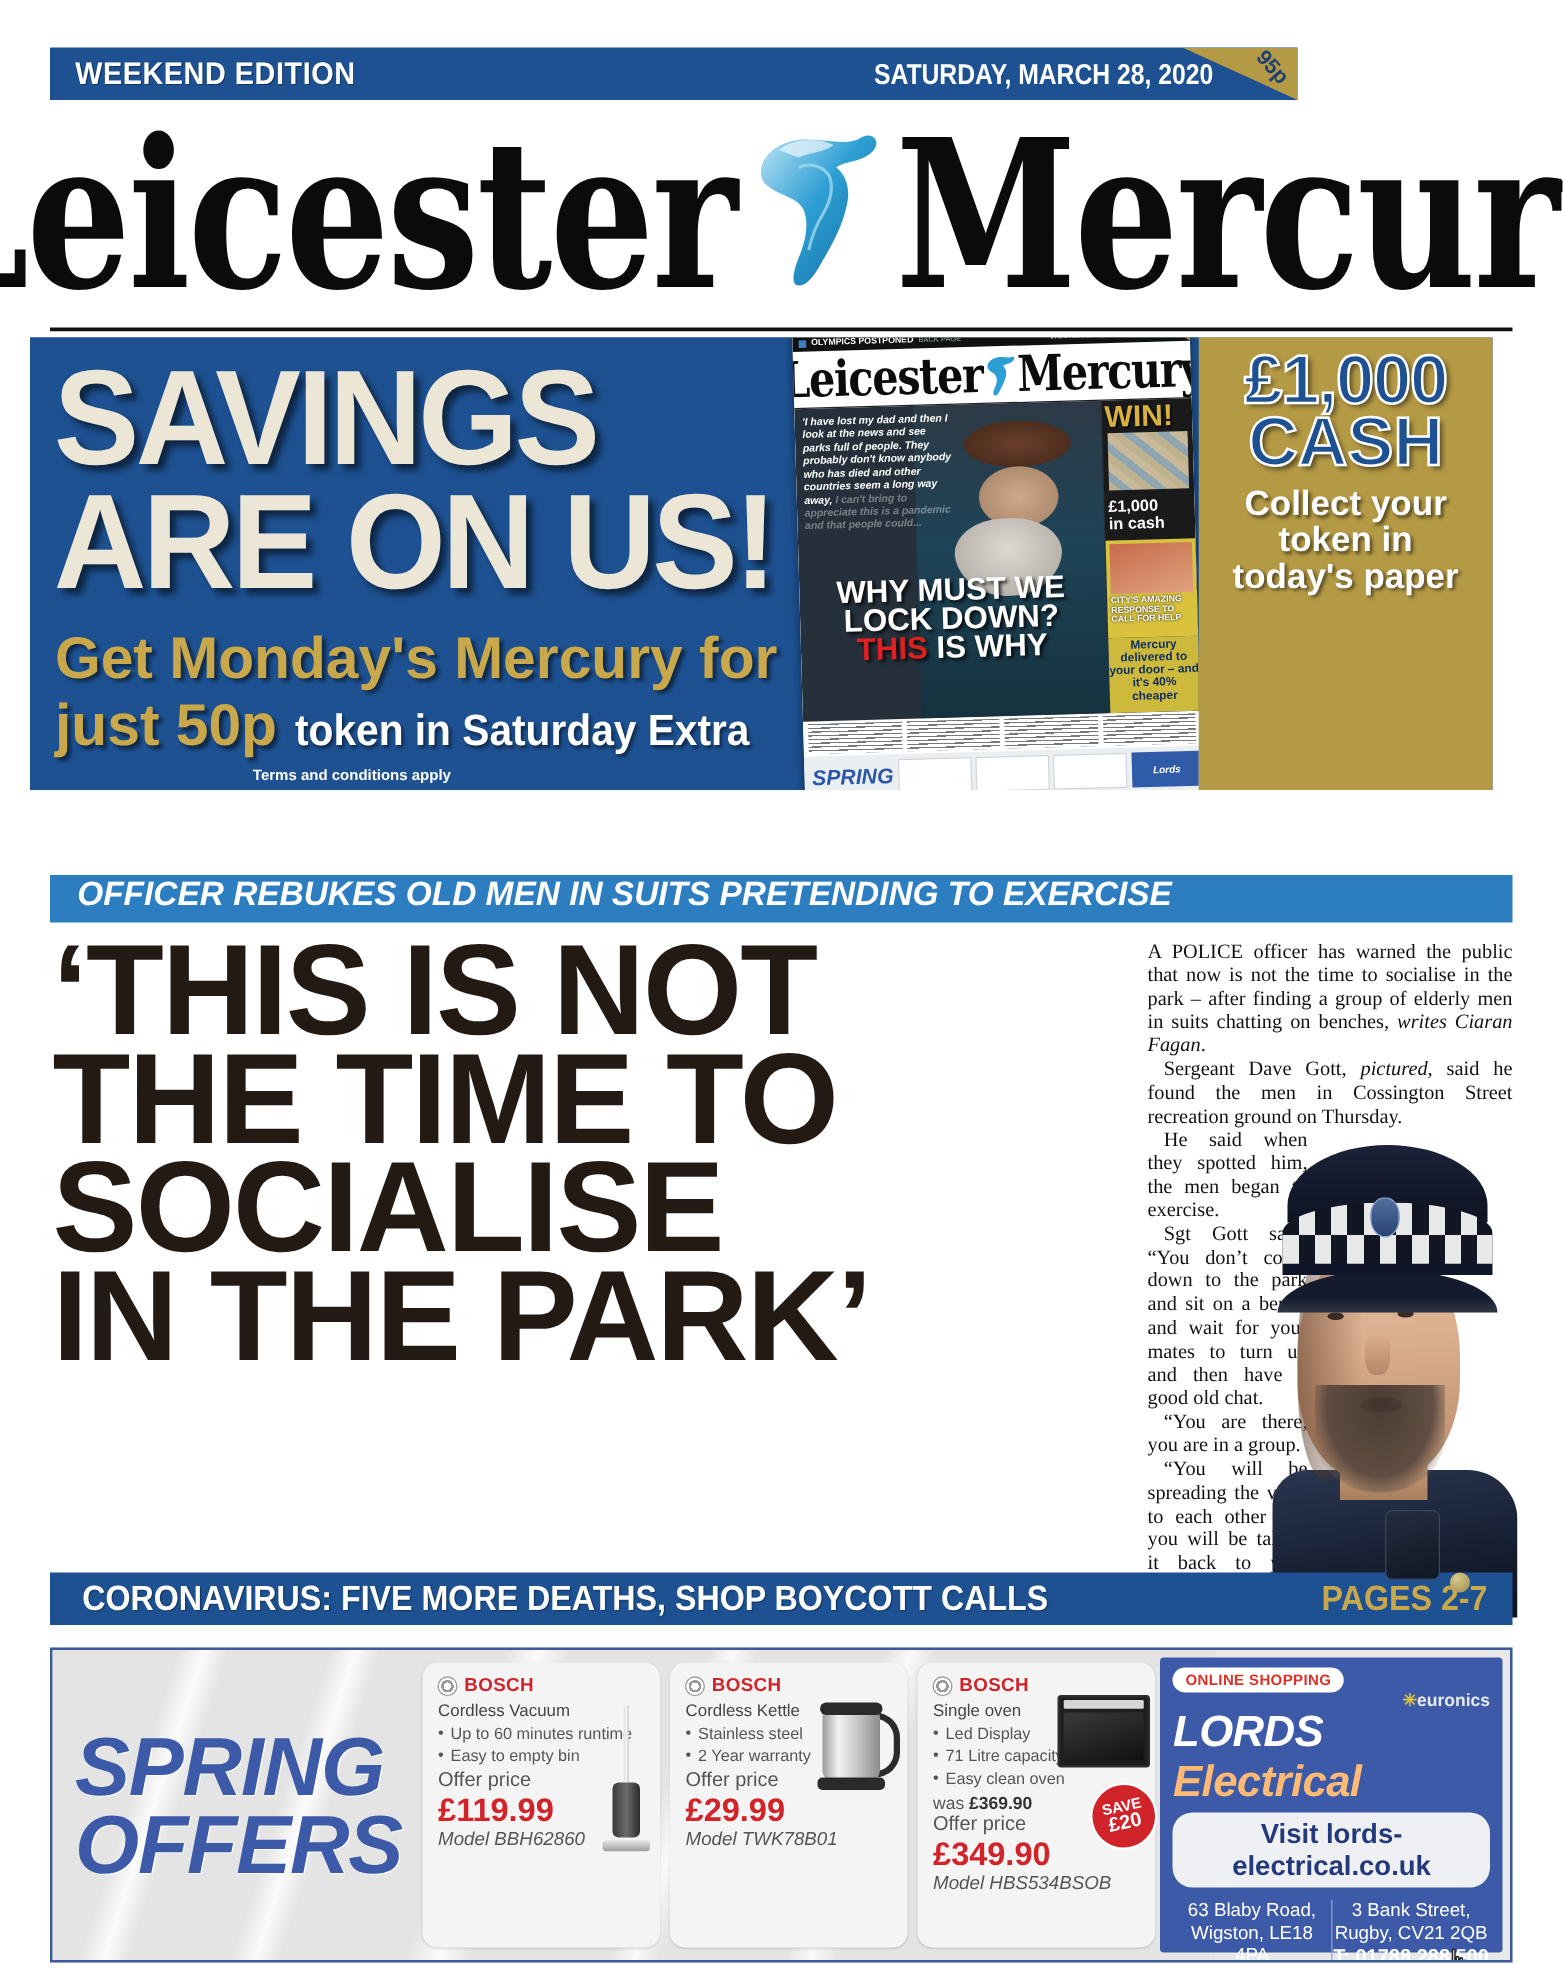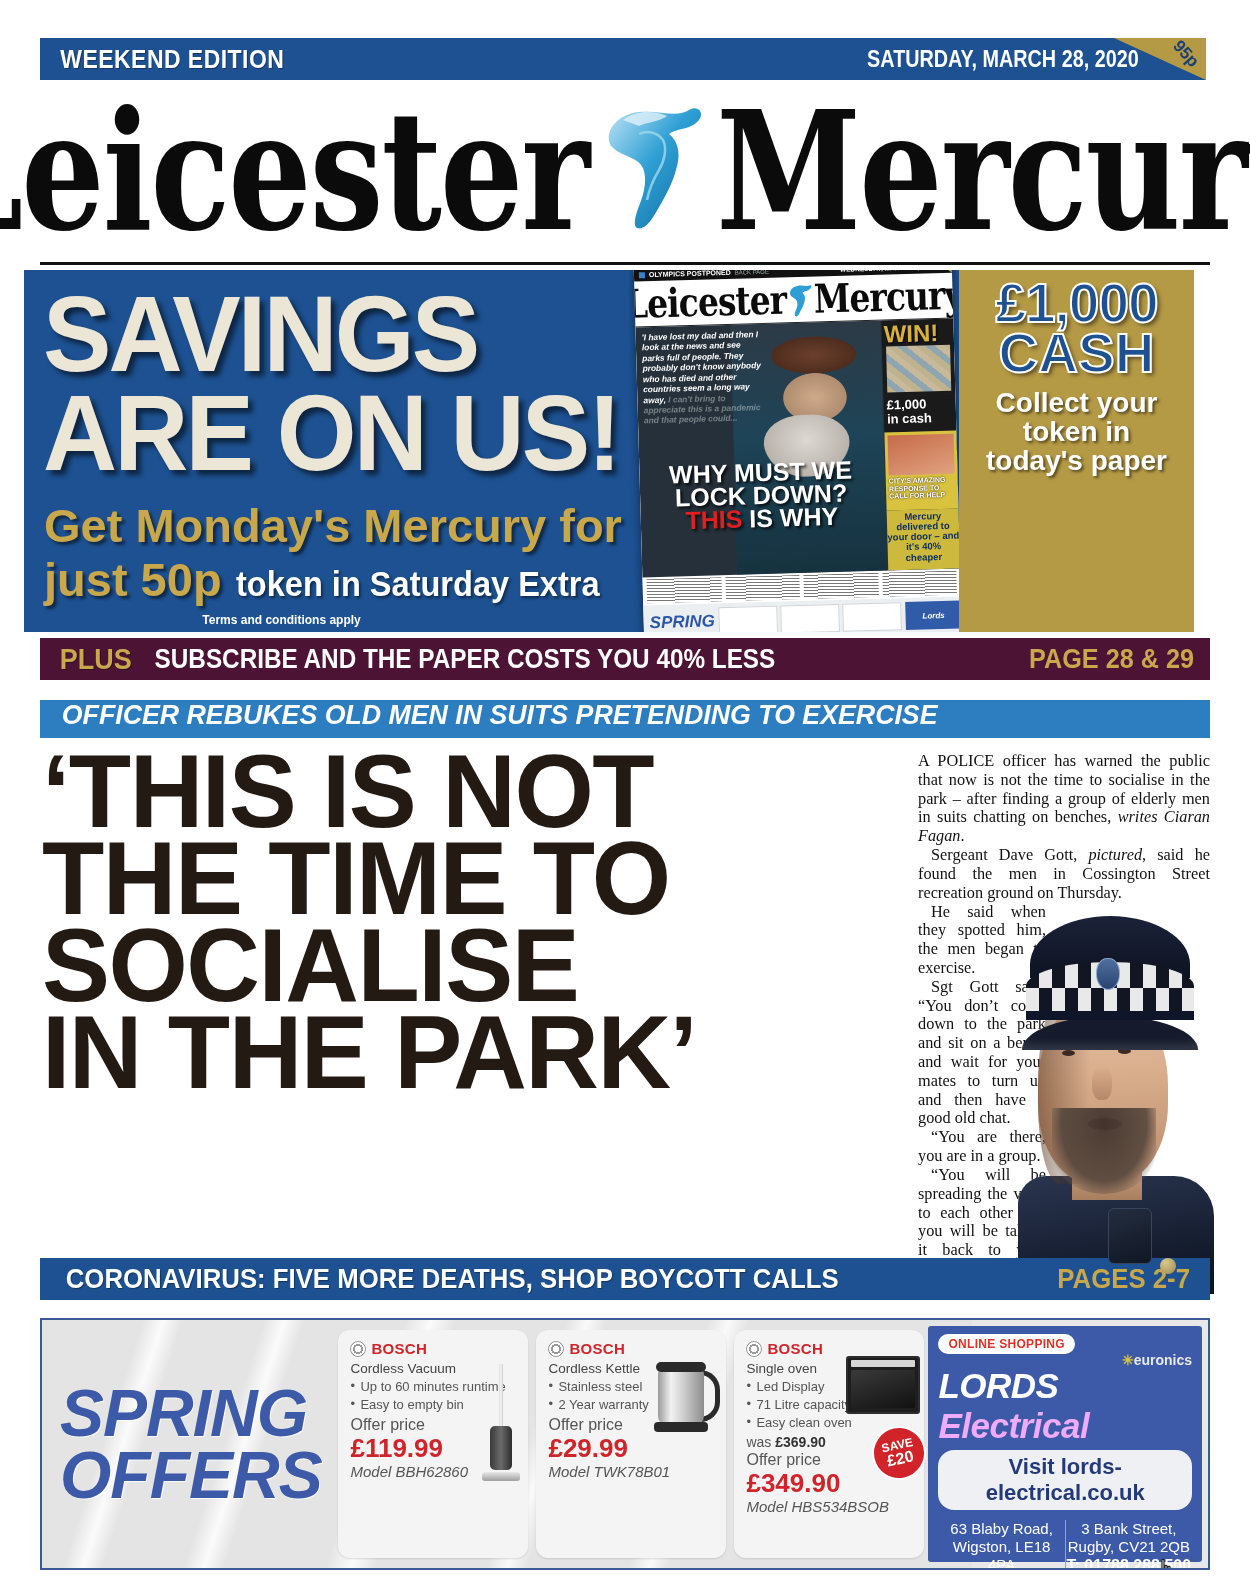"WEEKEND EDITION" .topbar { width: 1166px -> 998px }
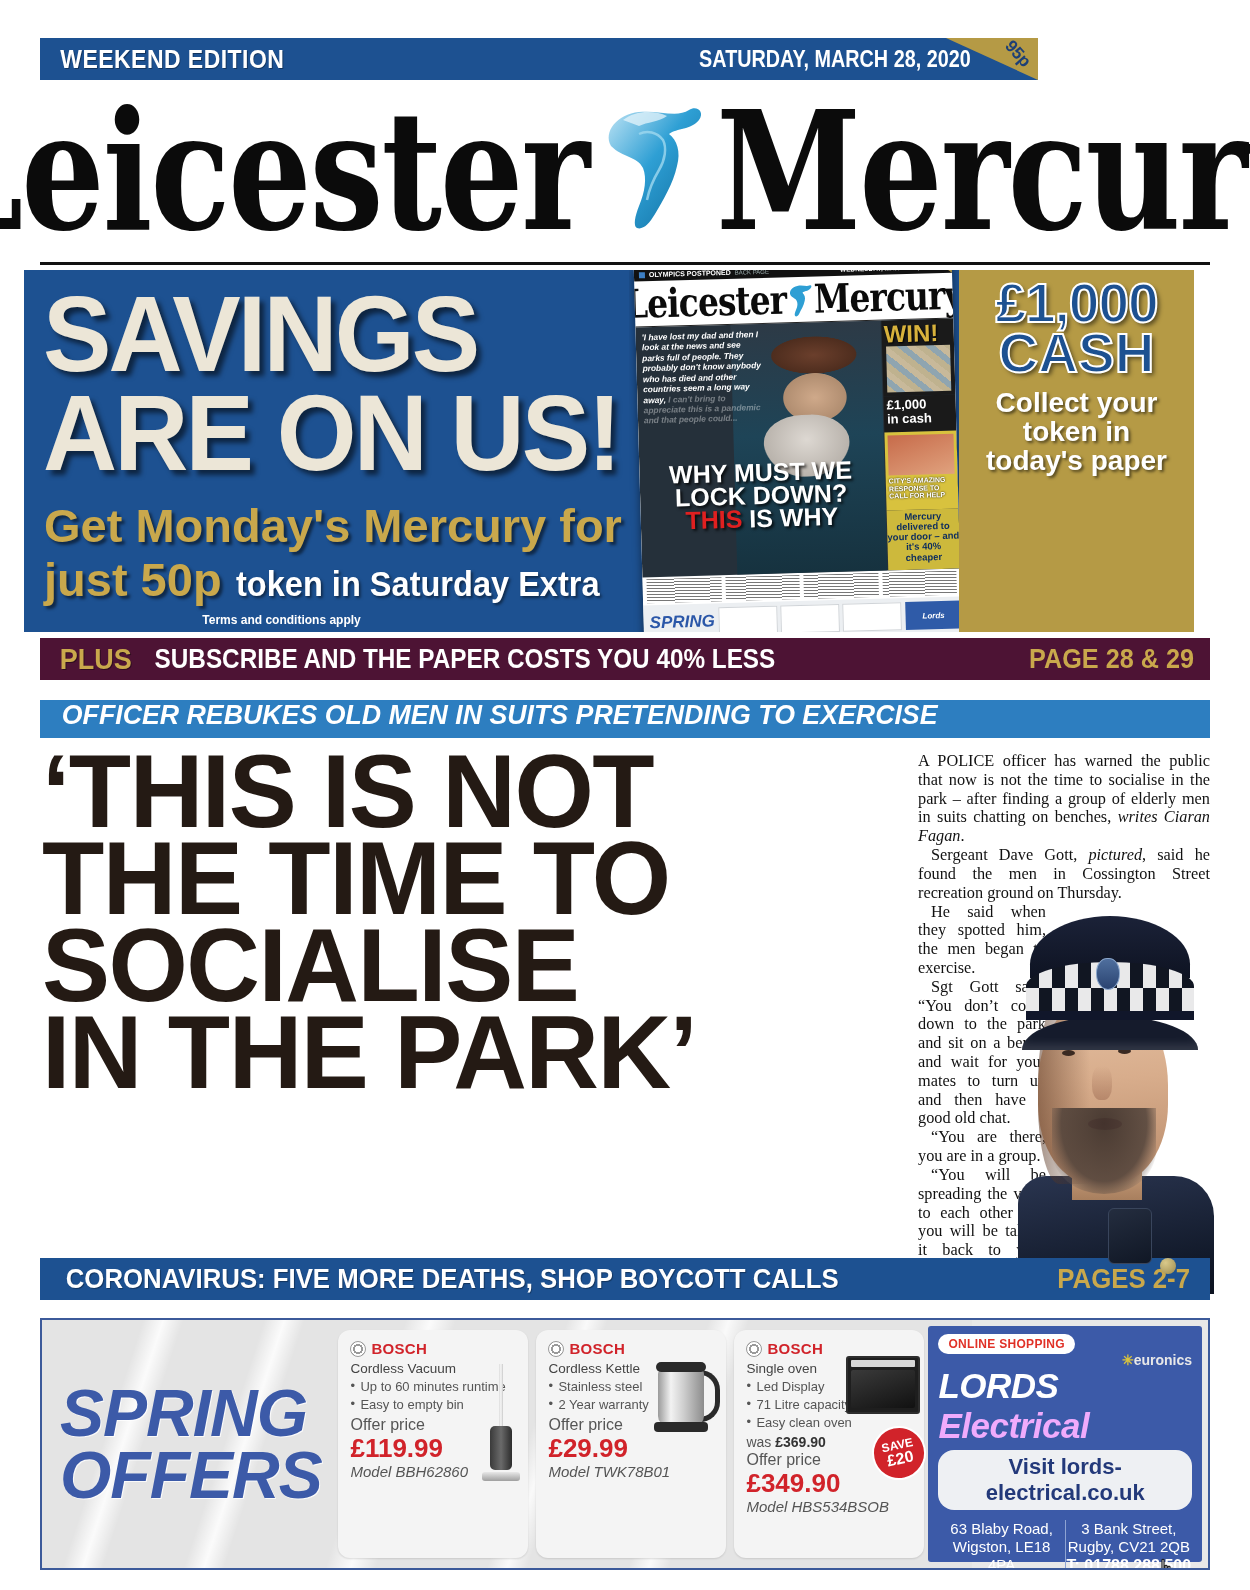"PLUS" div.plusbar { html: <div> <div>PLUS</div> <div>SUBSCRIBE AND THE PAPER COSTS YOU 40% LESS</div> <div>PAGE 28 &amp; 29</div> </div> -> none }
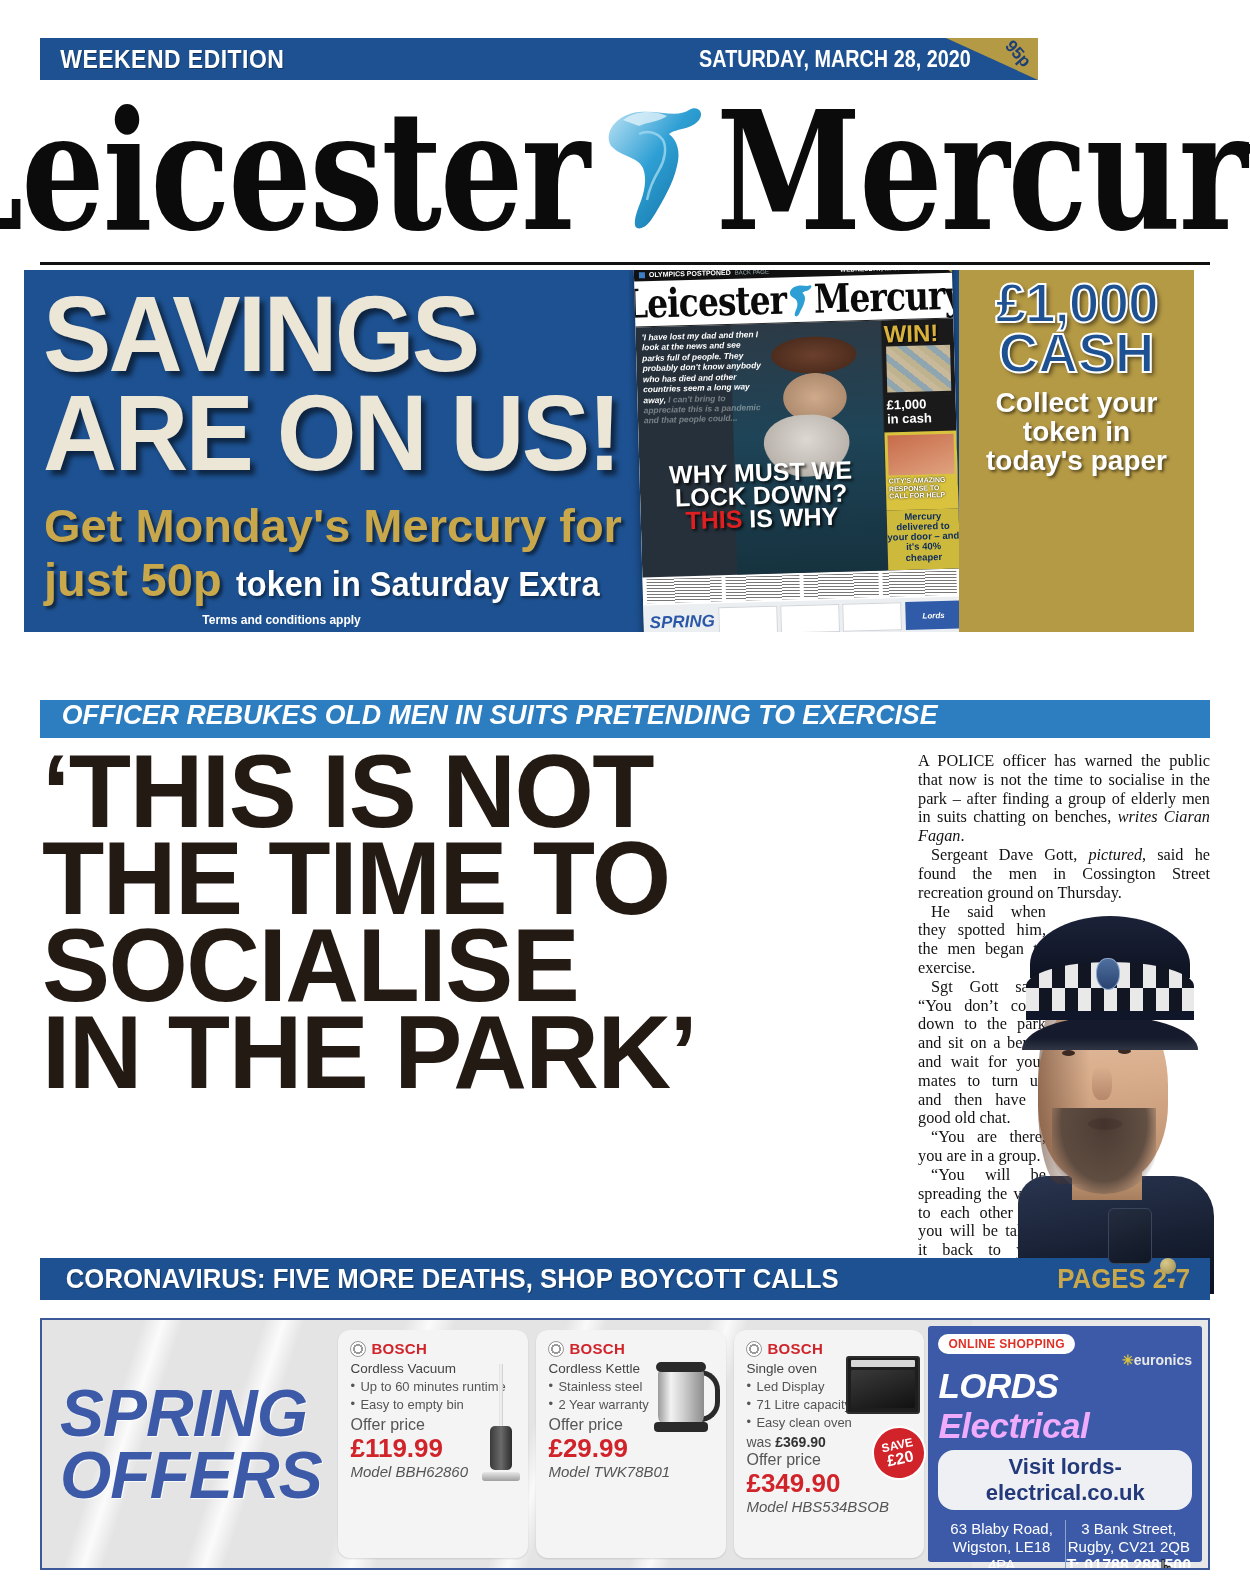"Electrical" .lords-name .l2 { color: #f0abfc -> #fdba74 }
